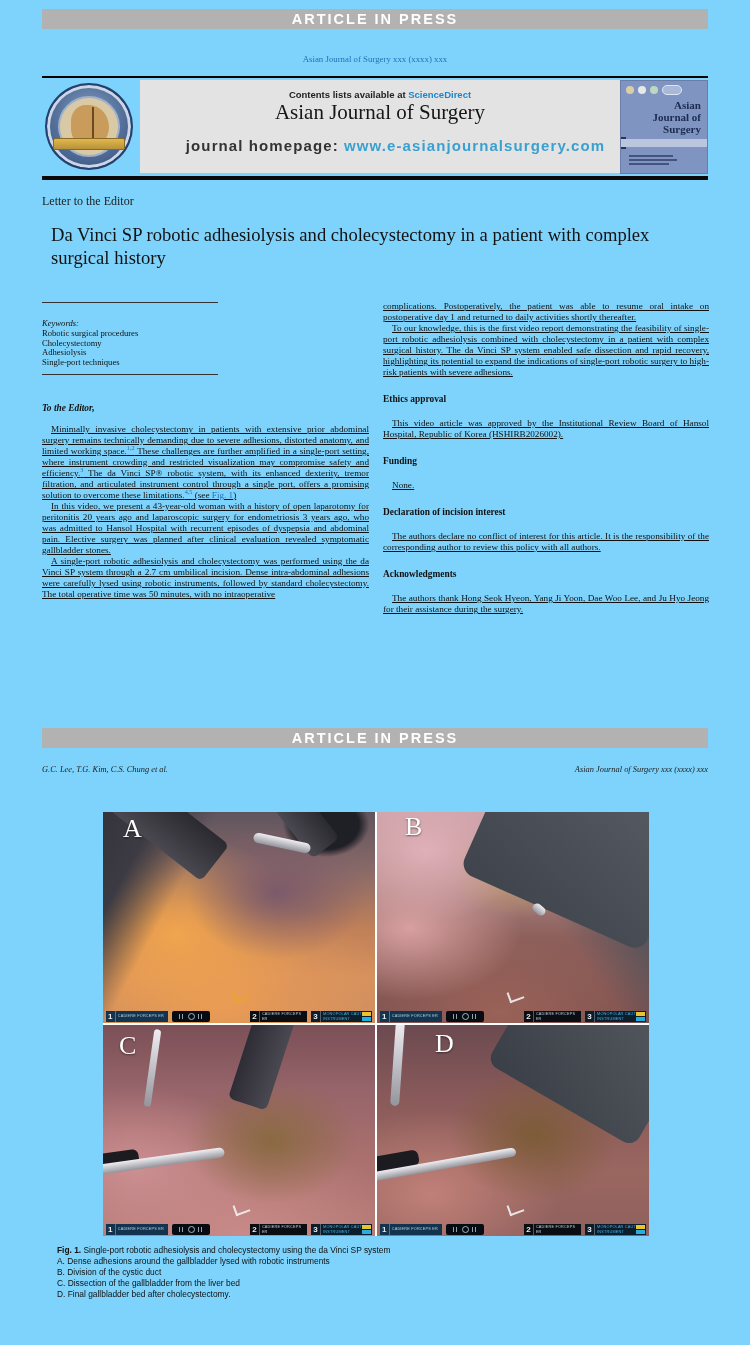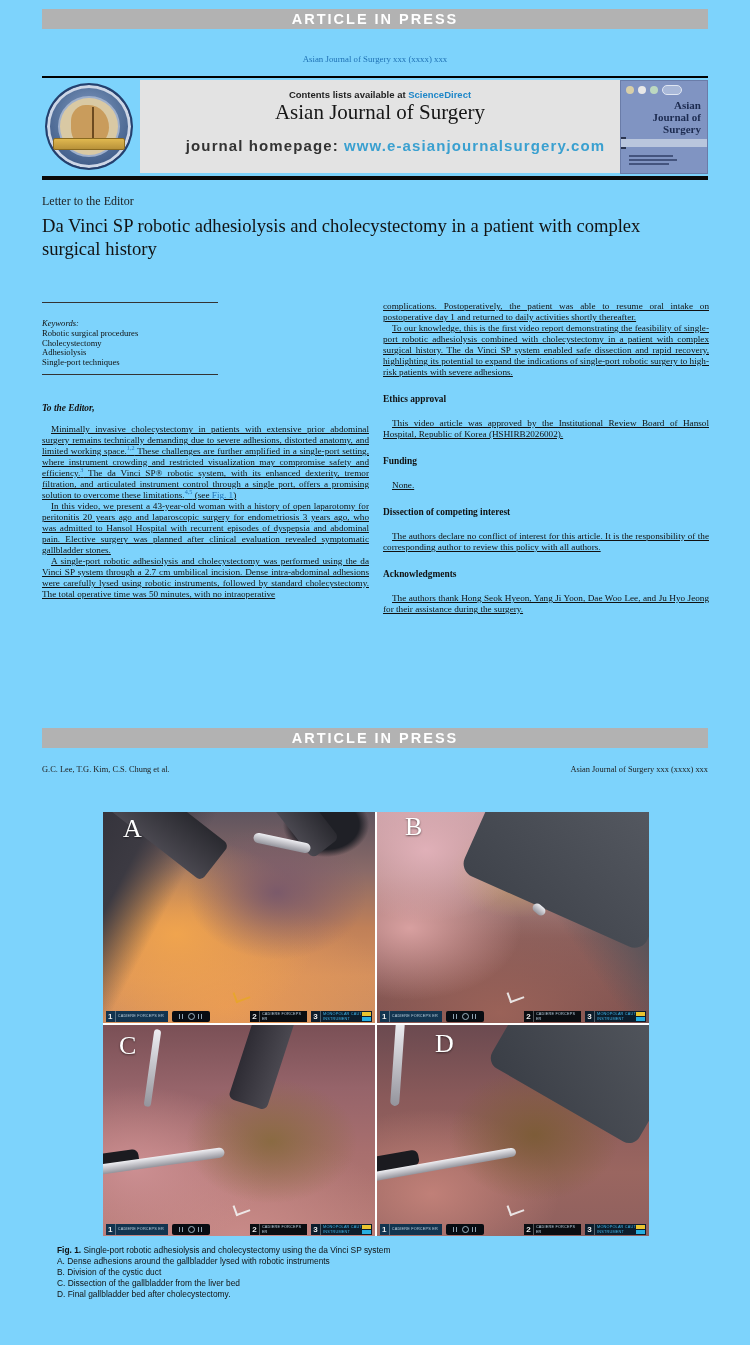"Da Vinci SP robotic adhesiolysis" .article-title { margin: 0 -> 9px }
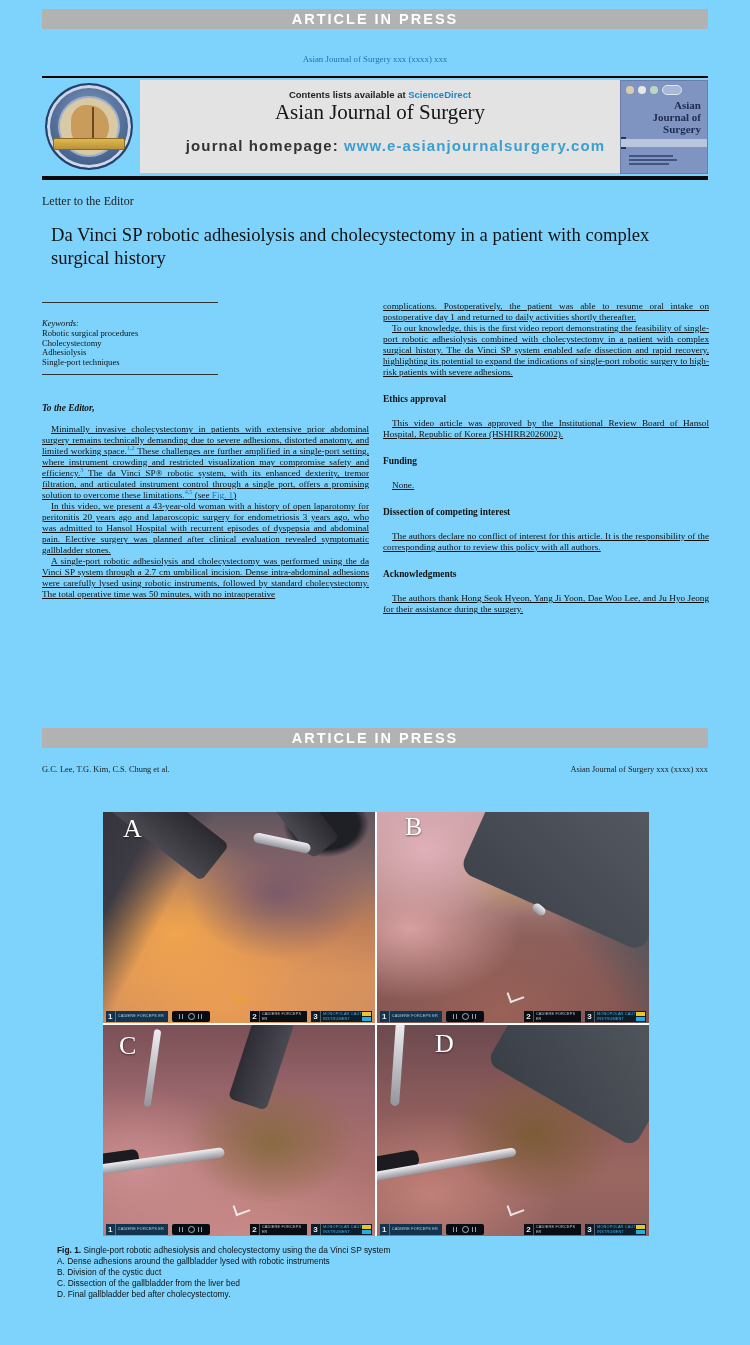"Dissection of competing interest" h3 { text: Dissection of competing -> Declaration of incision }
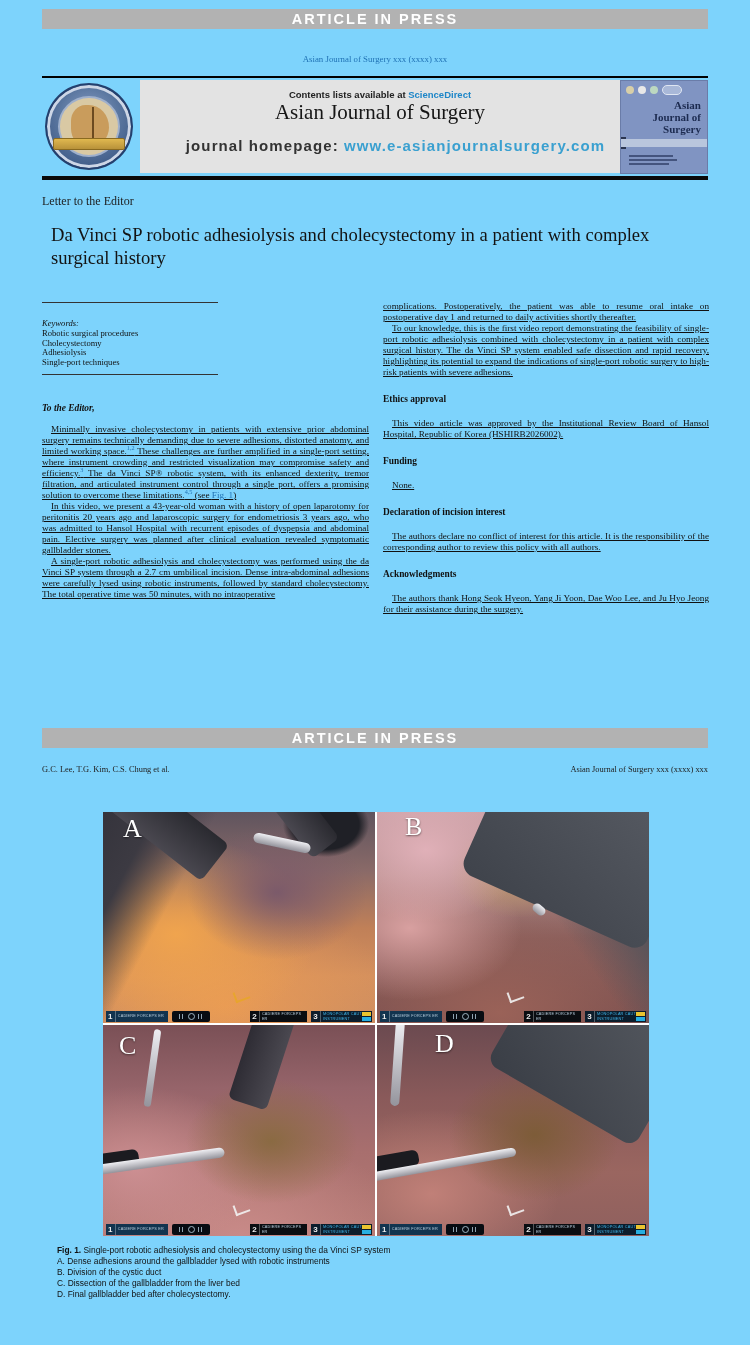"G.C. Lee, T.G. Kim, C.S." .running-head { font-style: none -> italic }
